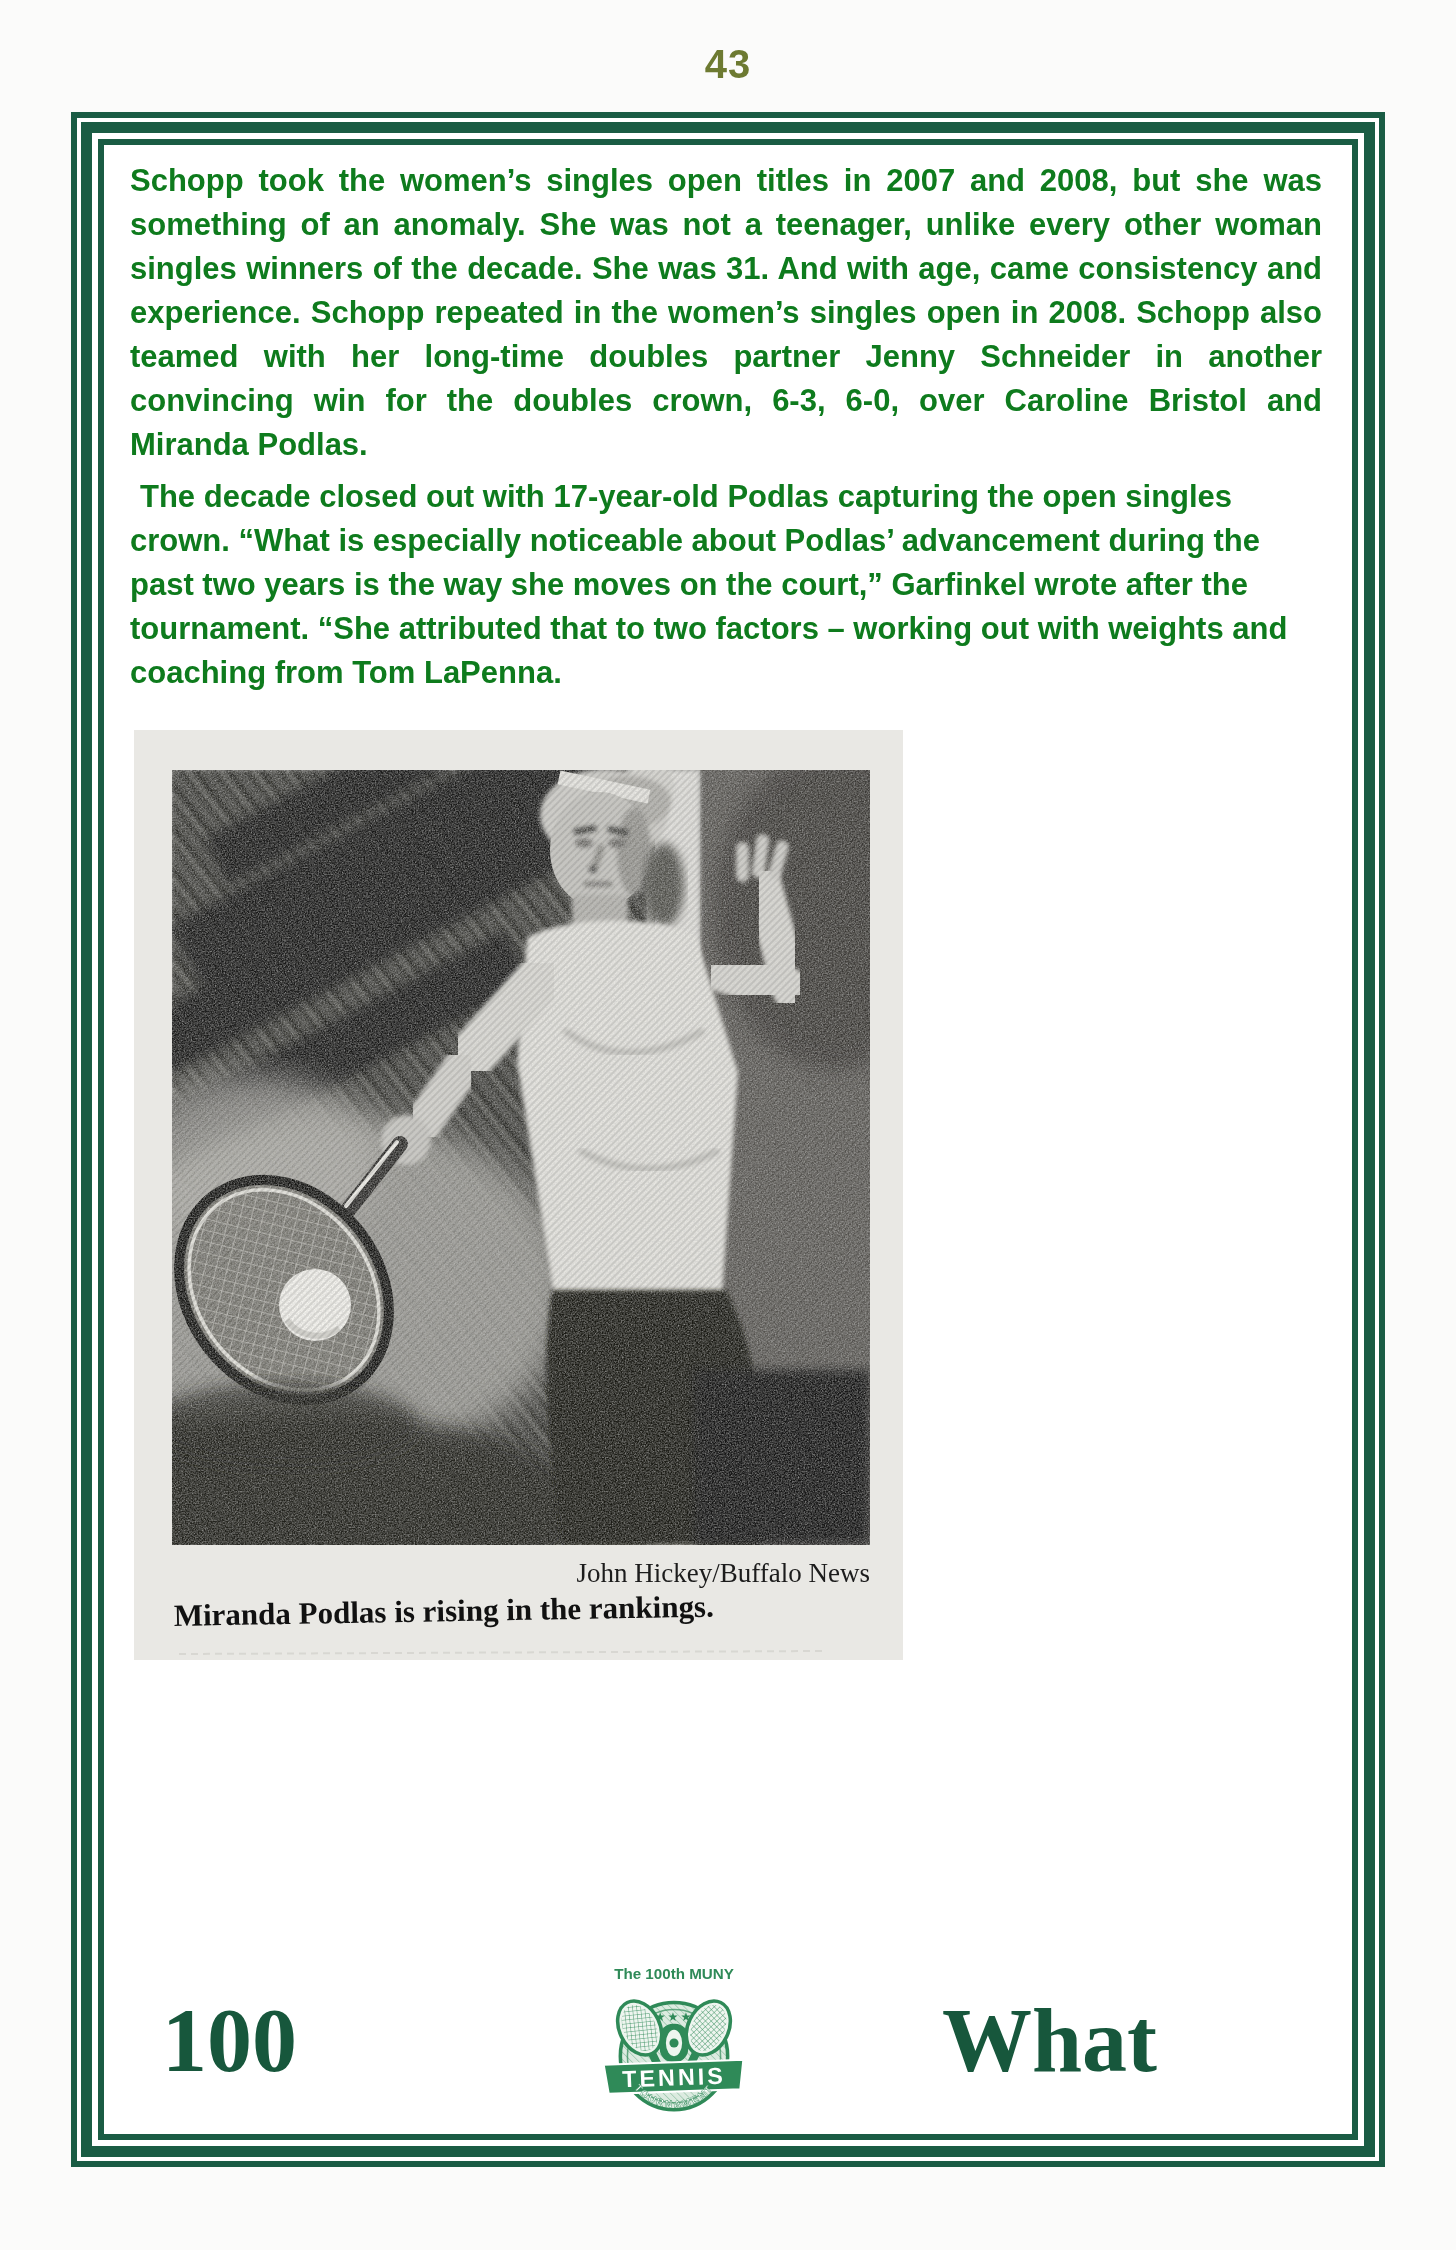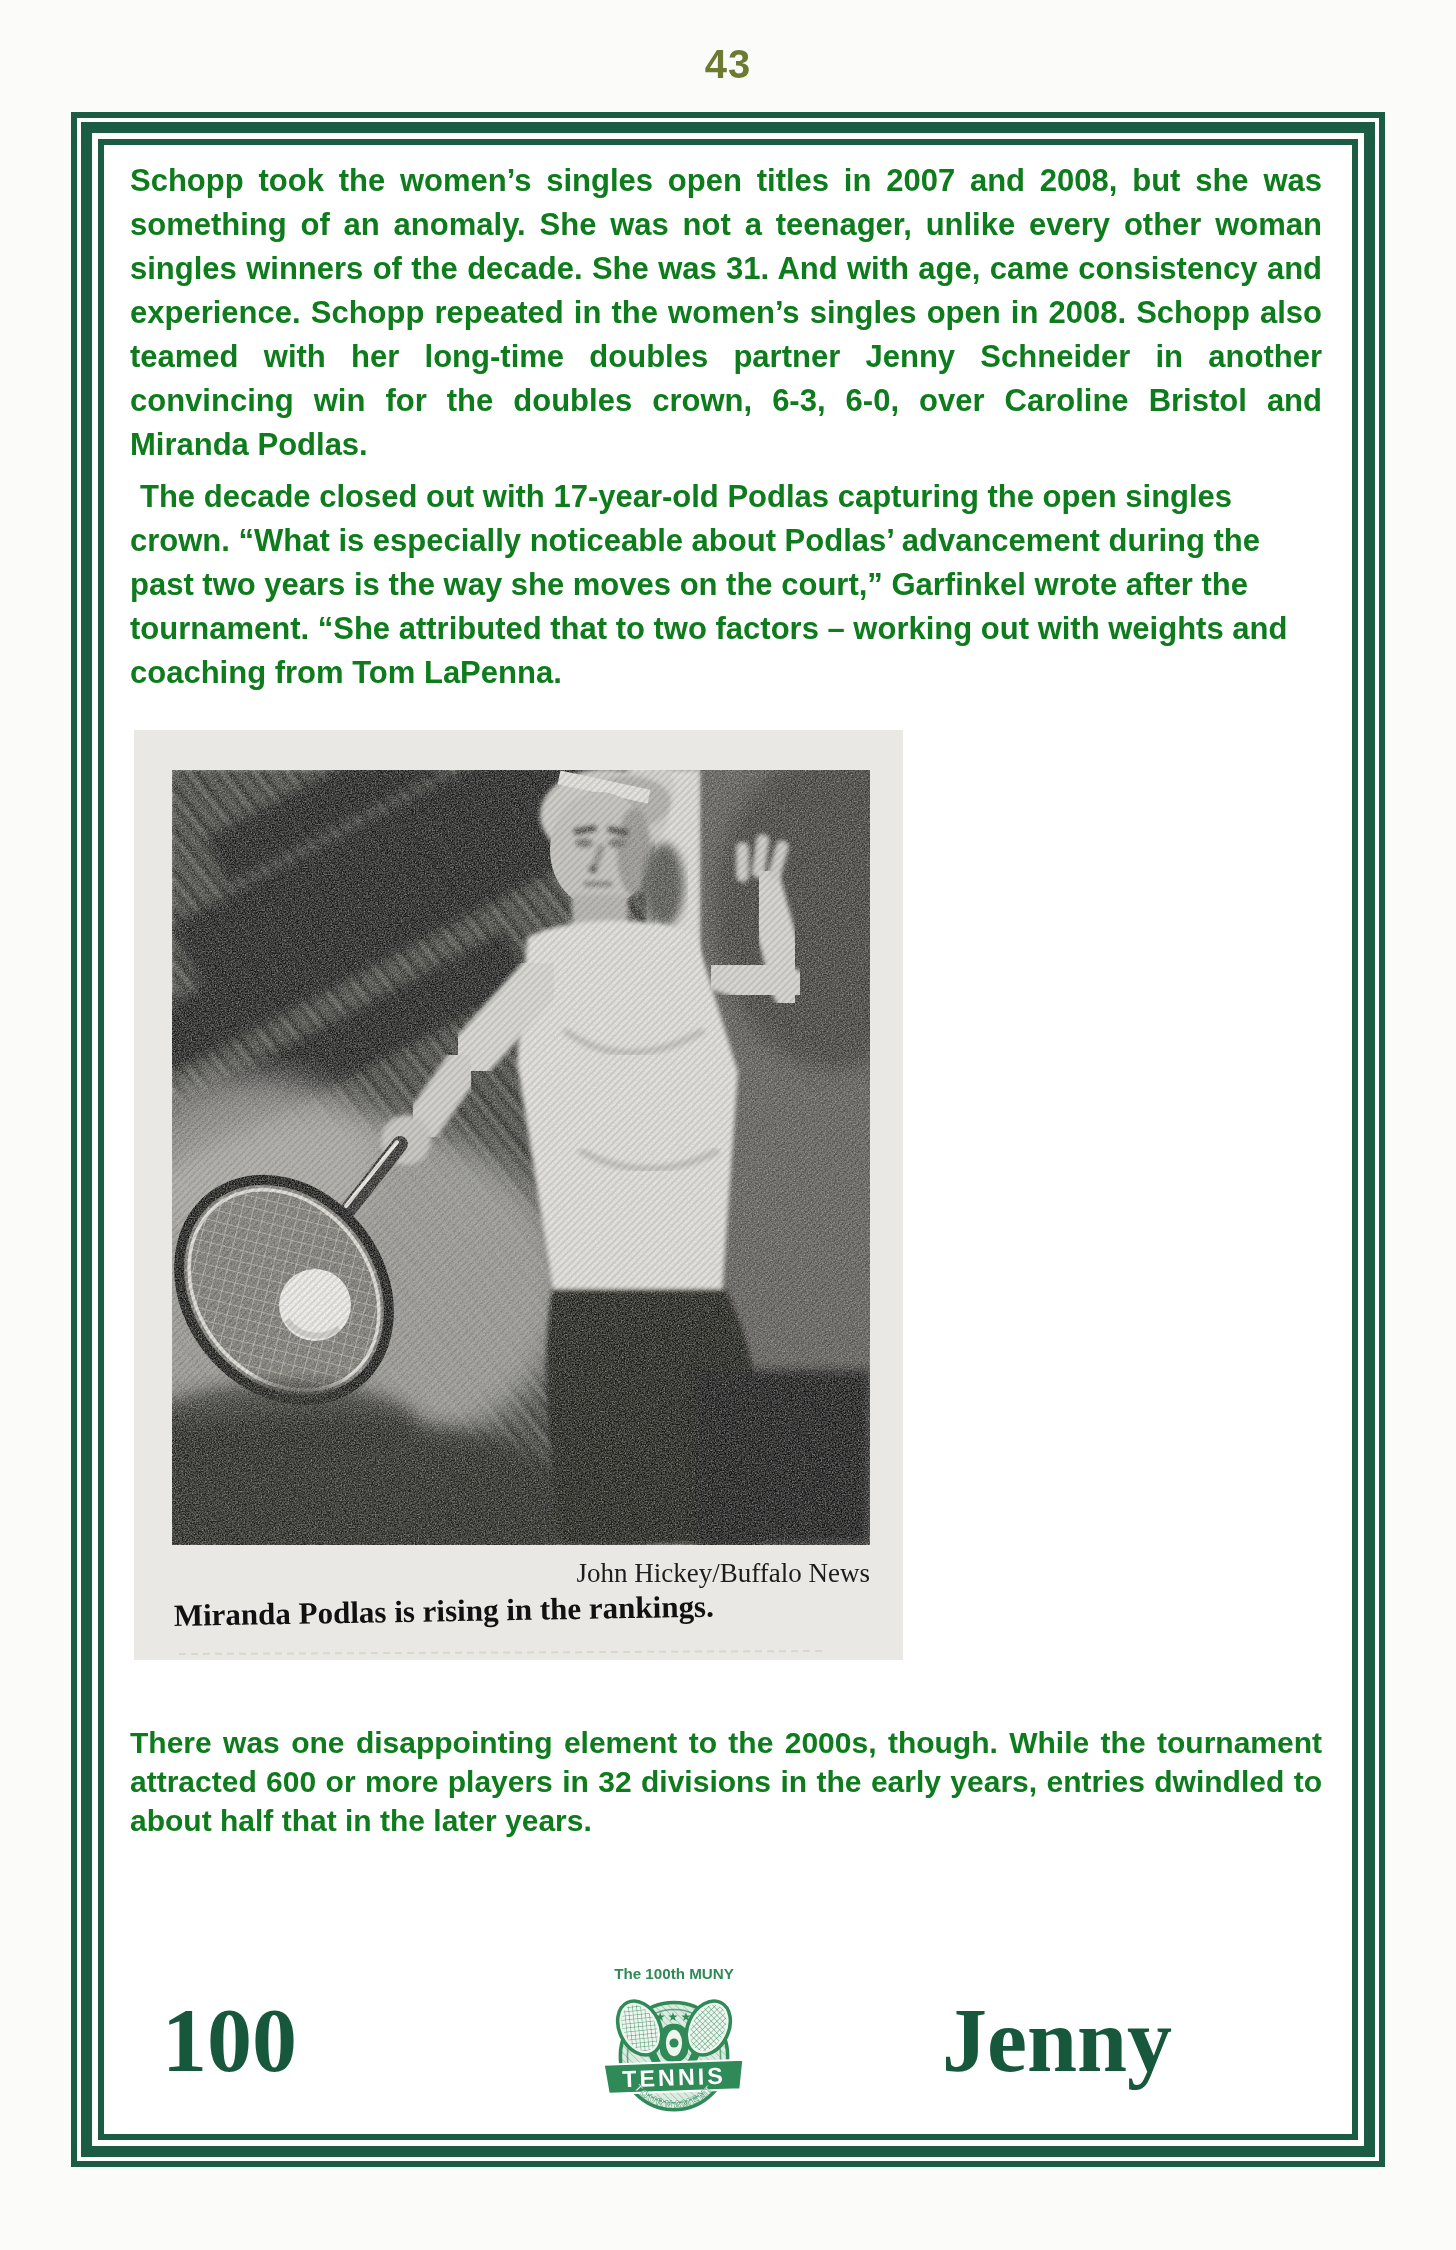"There was one disappointing element" p.para { html: <p>There was one disappointing element to the 2000s, though. While the tournament attracted 600 or more players in 32 divisions in the early years, entries dwindled to about half that in the later years.</p> -> none }
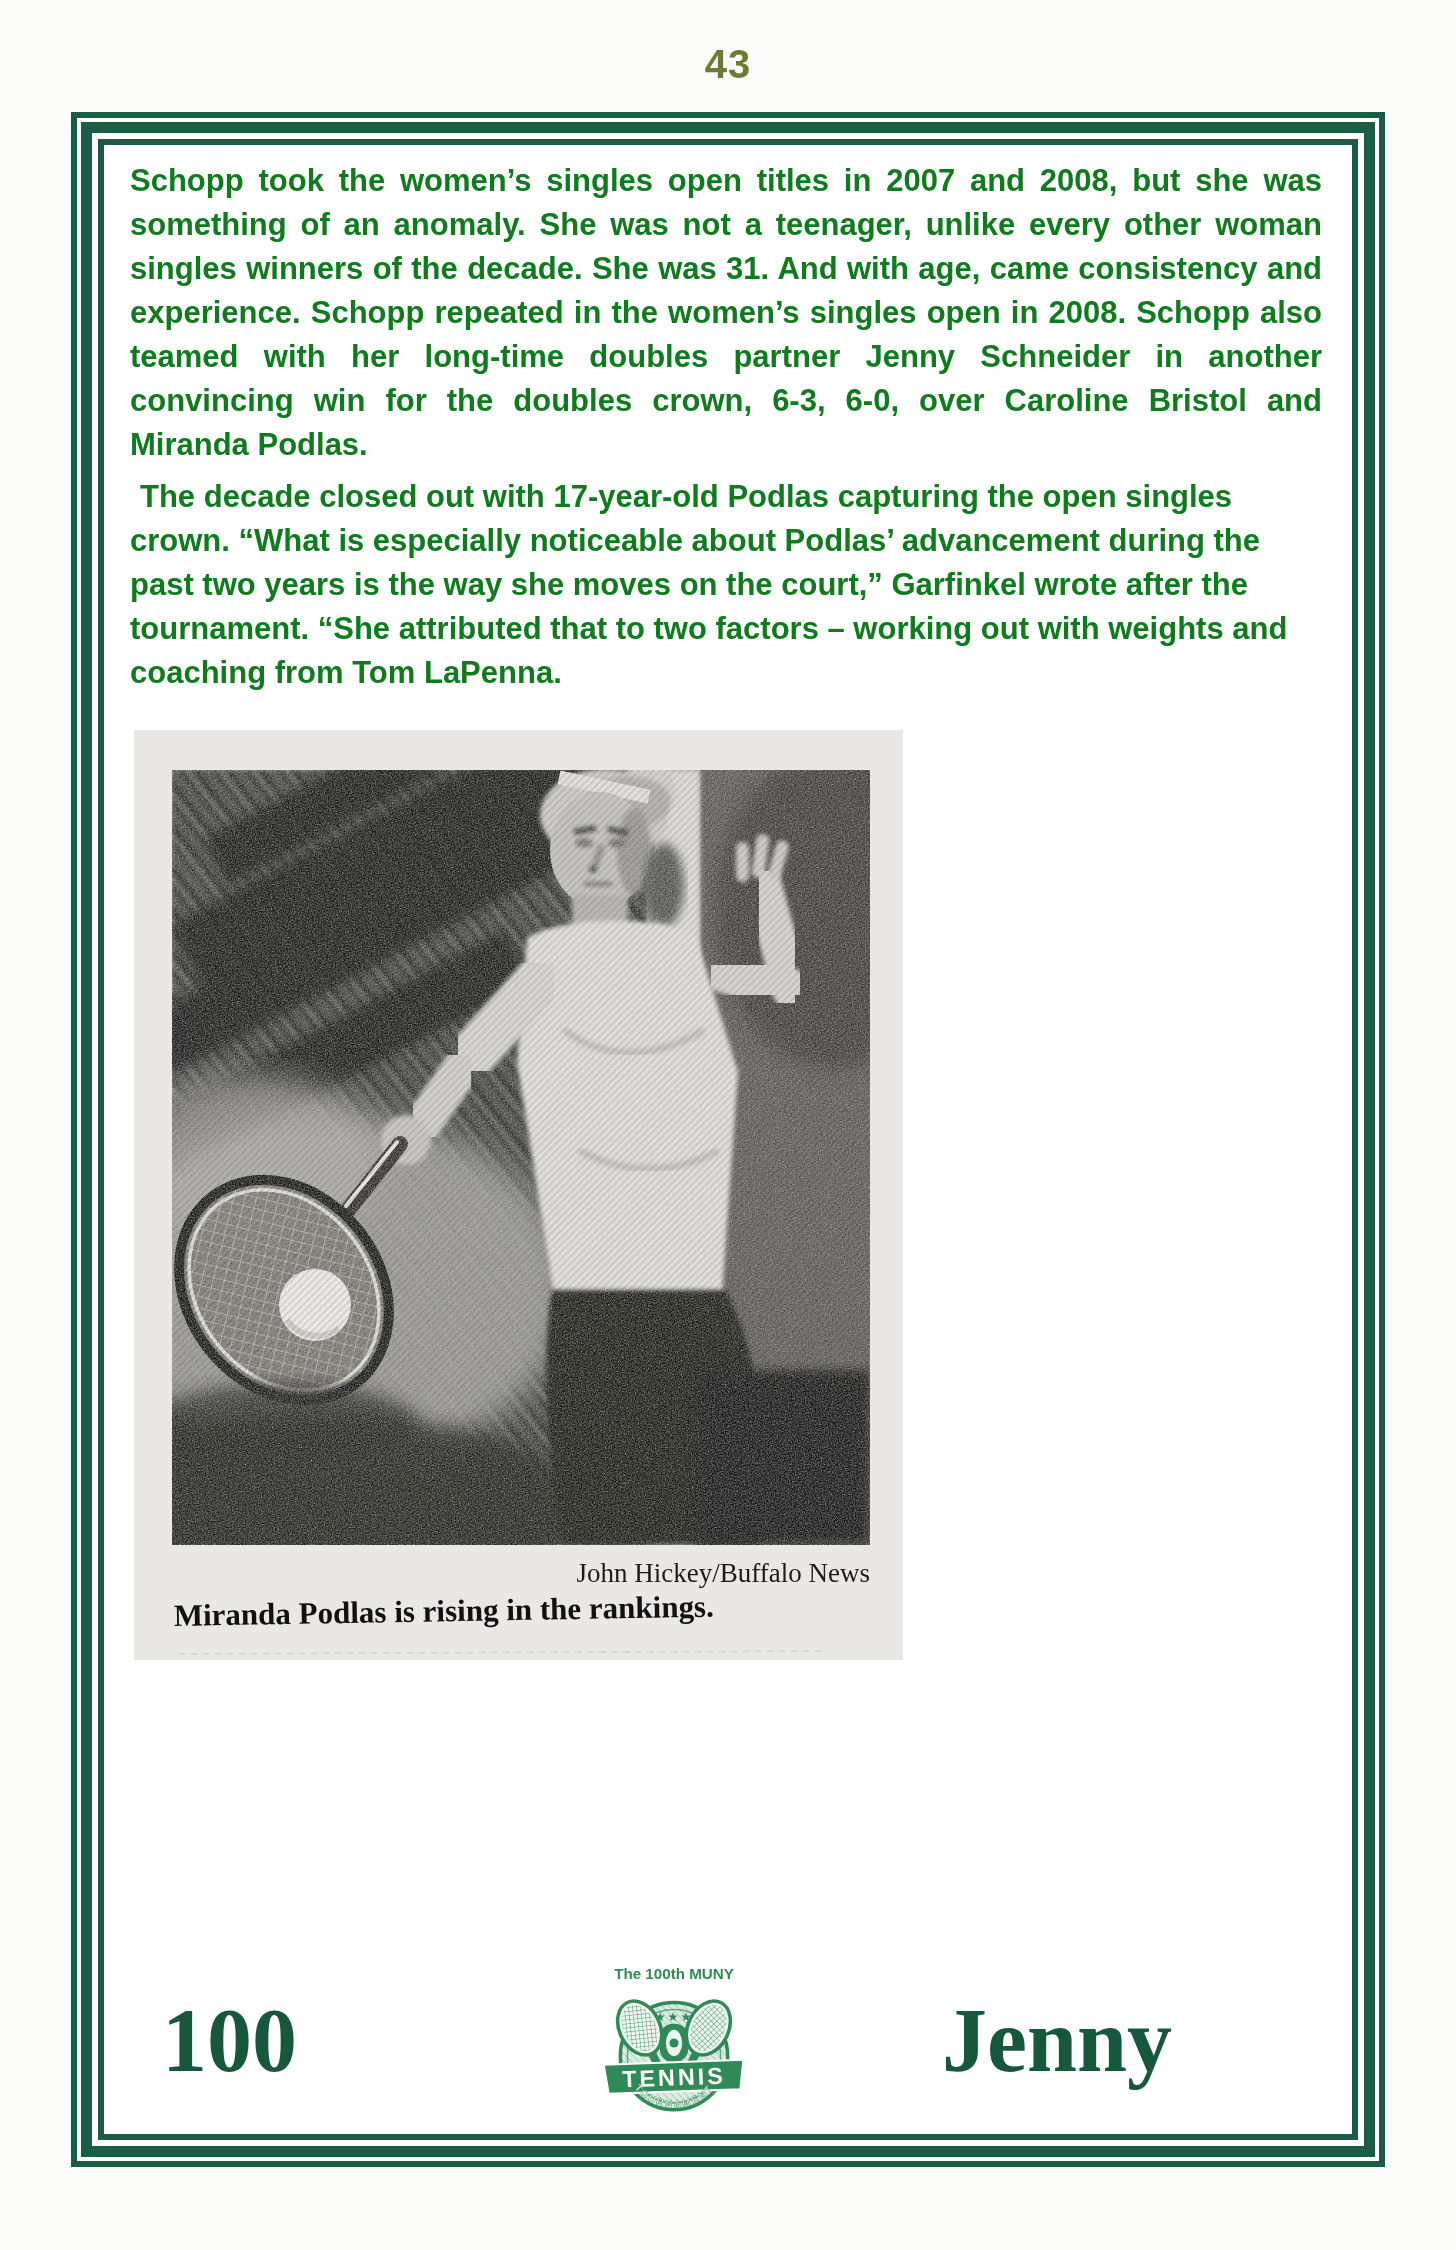"Jenny" div.big-word { text: Jenny -> What }
